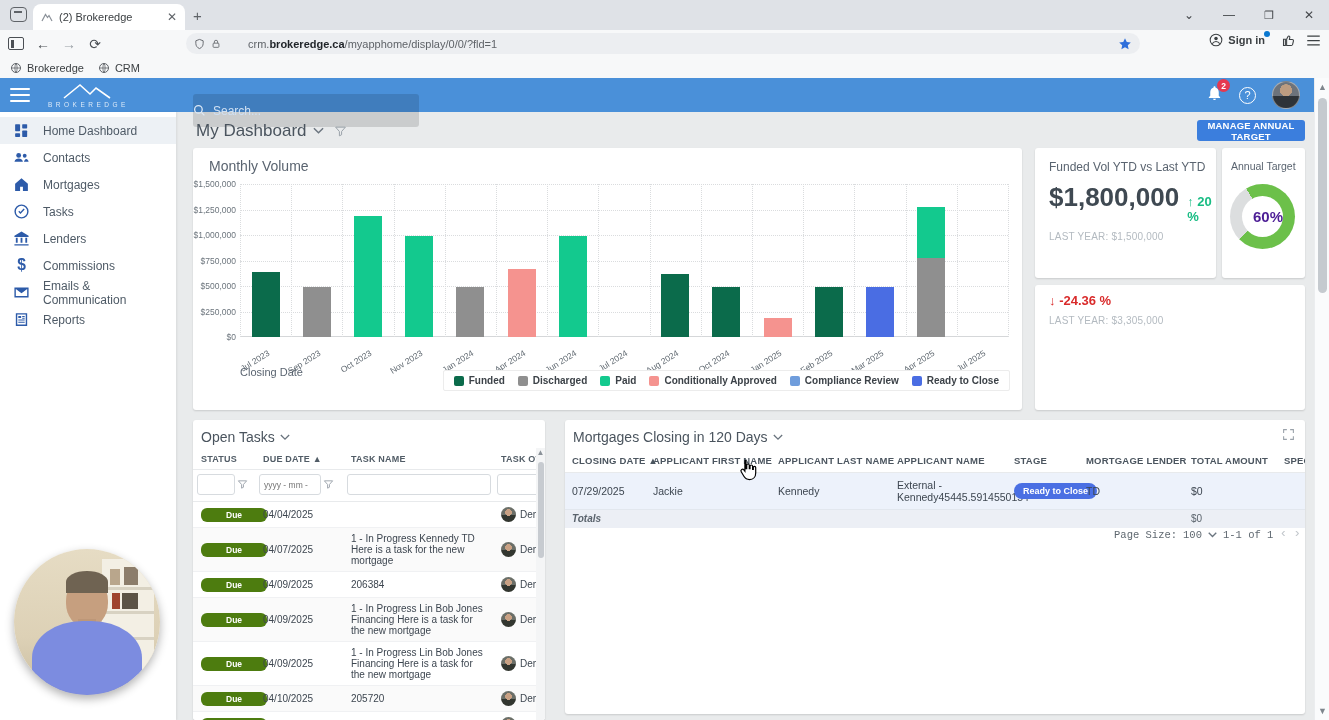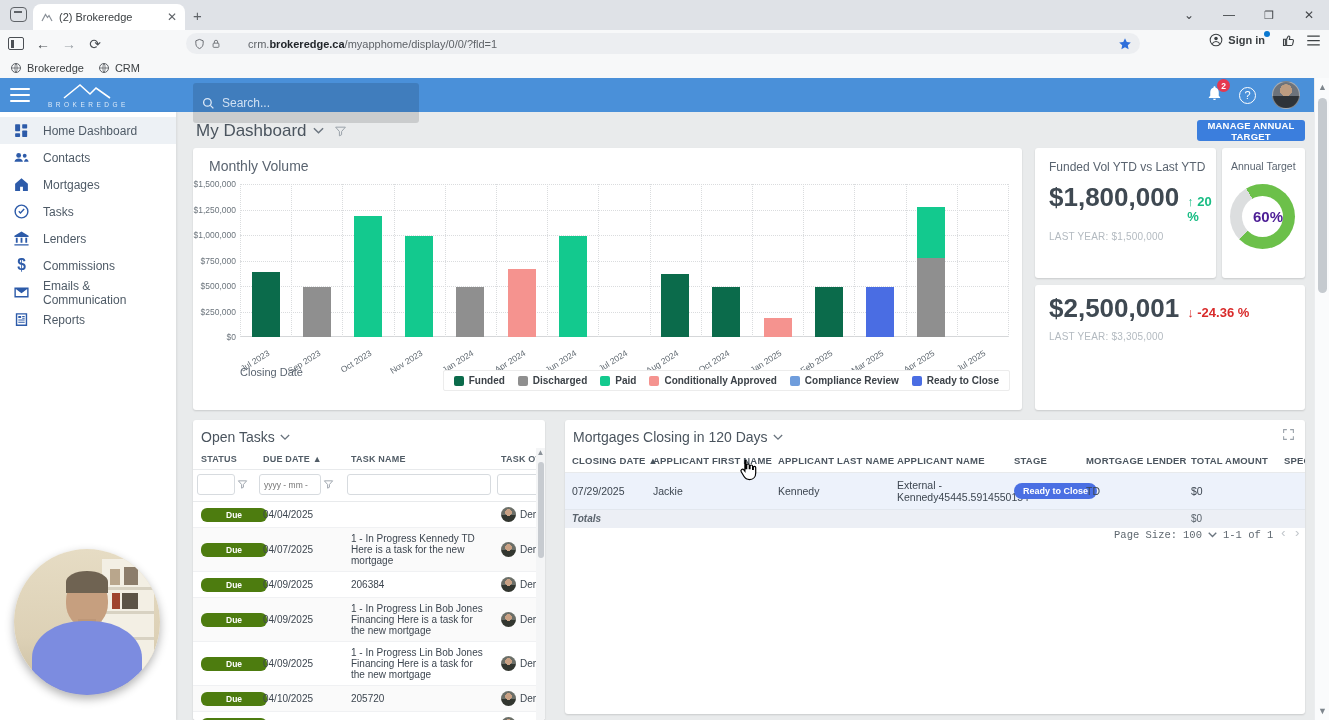"Search..." .searchbox { height: 40px -> 33px; padding: 0 9px -> 0 0; top: 5px -> 16px }
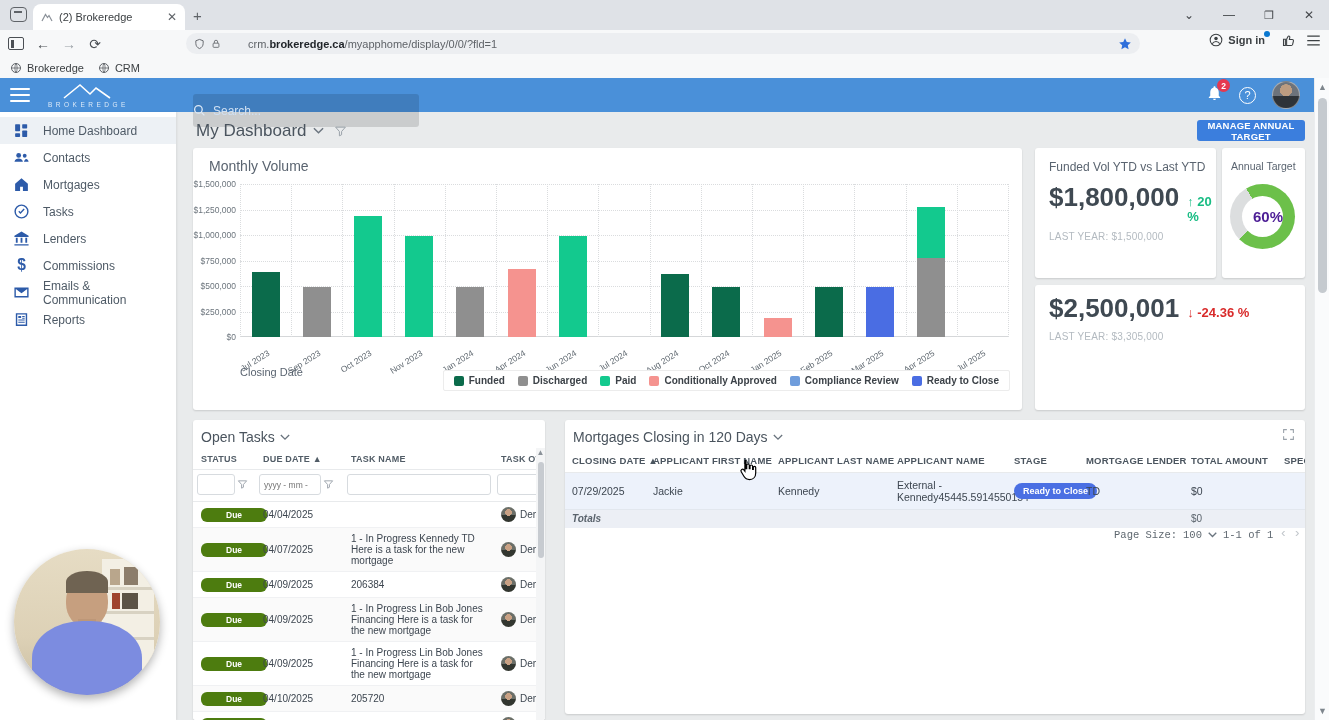"$2,500,001" span { html: <span>$2,500,001</span> -> none }
